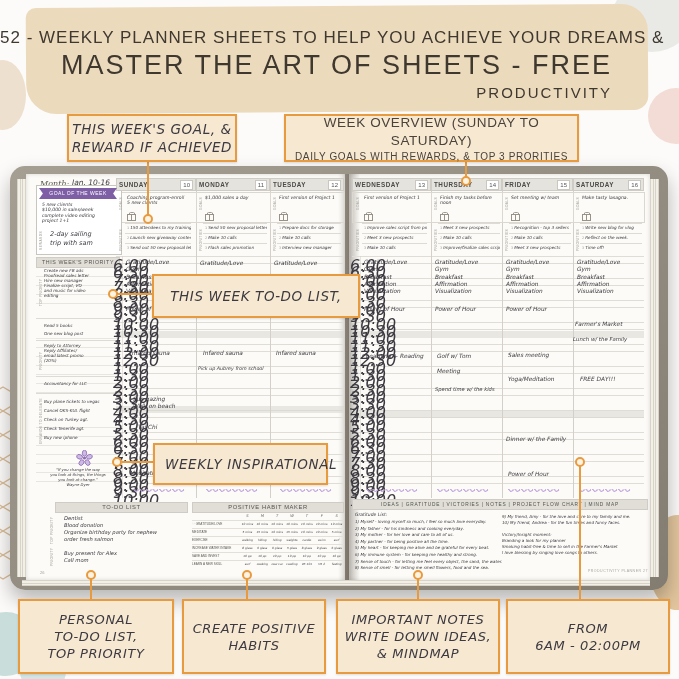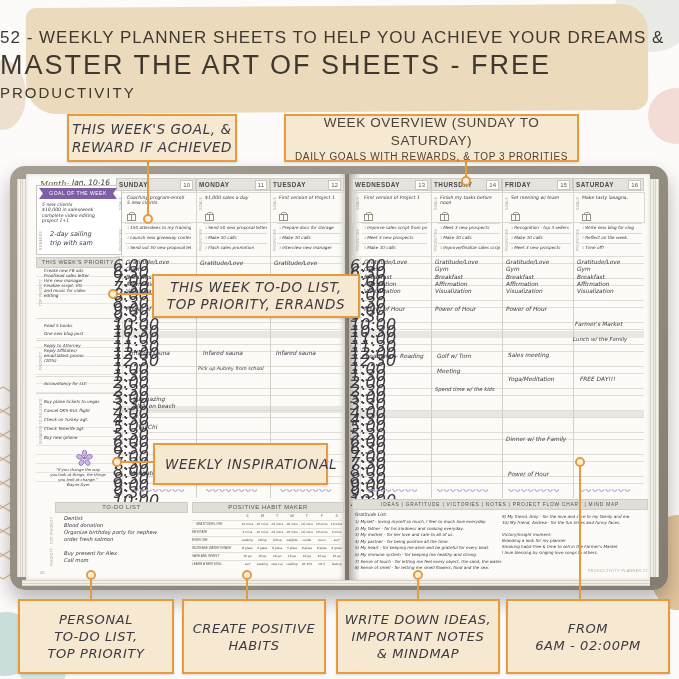"52 - WEEKLY PLANNER SHEETS" .hl { text-align: left -> right }
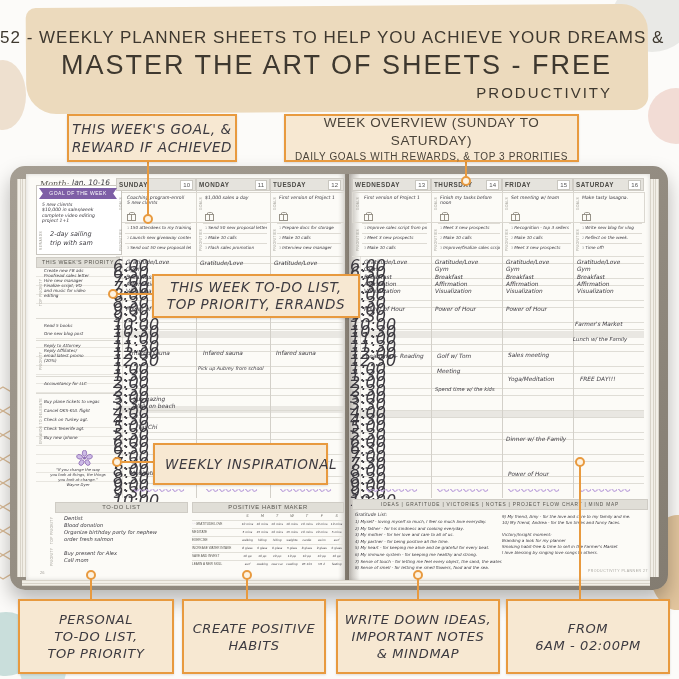"TOP PRIORITY, ERRANDS" span { html: <span>TOP PRIORITY, ERRANDS</span> -> none }
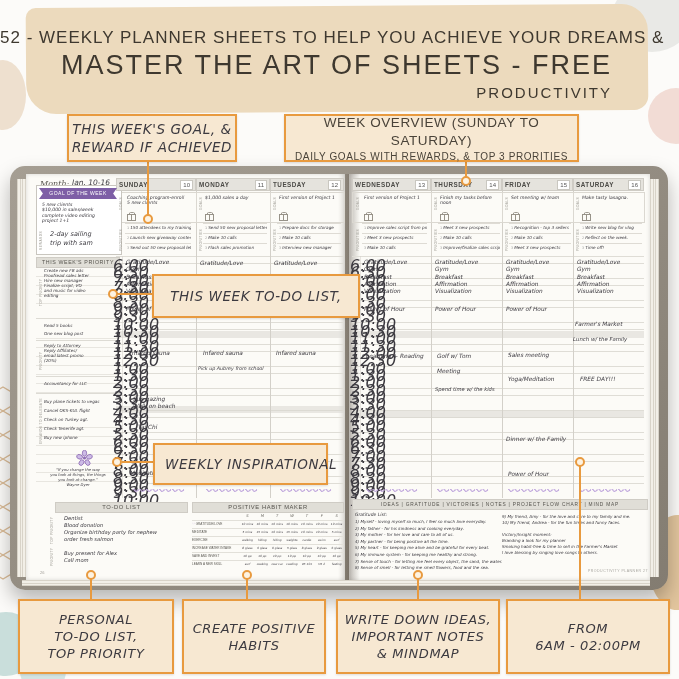"WRITE DOWN IDEAS," span { order: before "IMPORTANT NOTES" -> after "IMPORTANT NOTES" }
